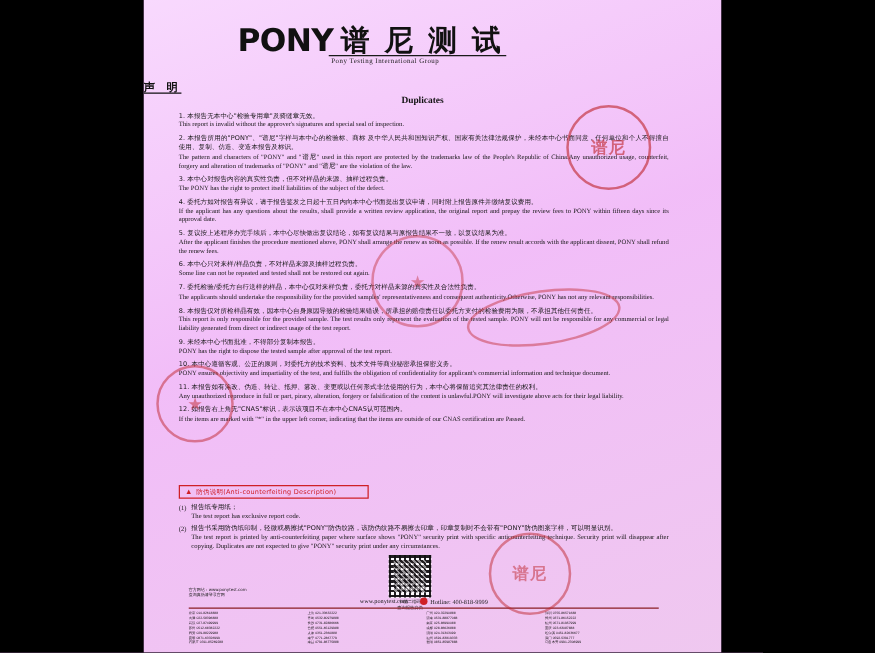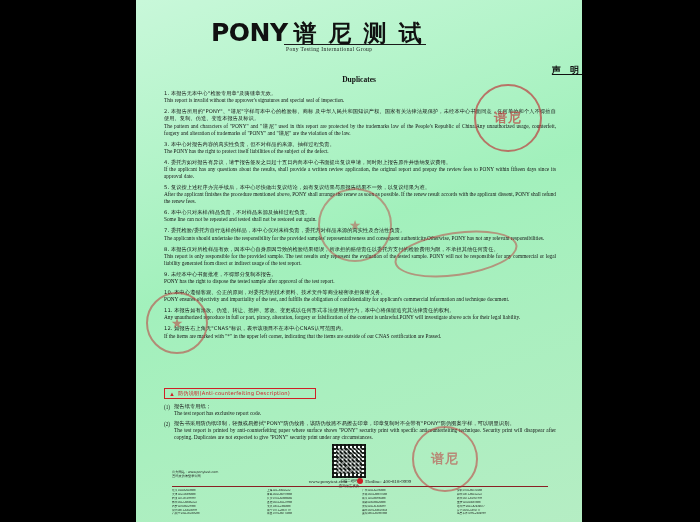"PONY" .page { background: #86efac -> #f0abfc; left: 136px -> 115px; padding-left: none -> 16px }
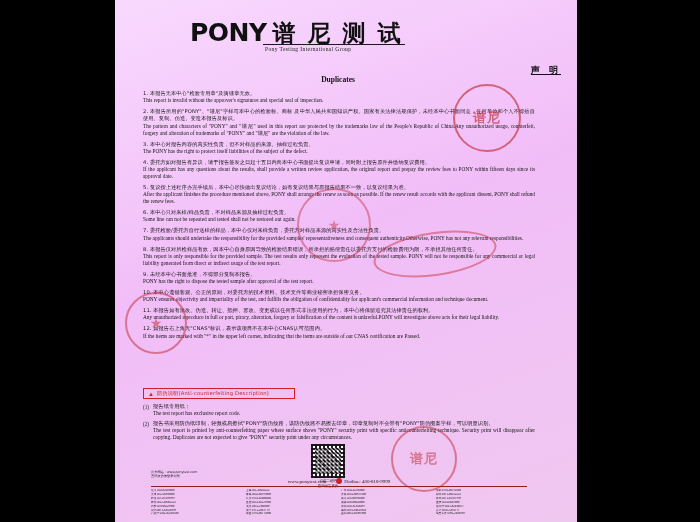"声 明" .title-cn { text-align: right -> left }
